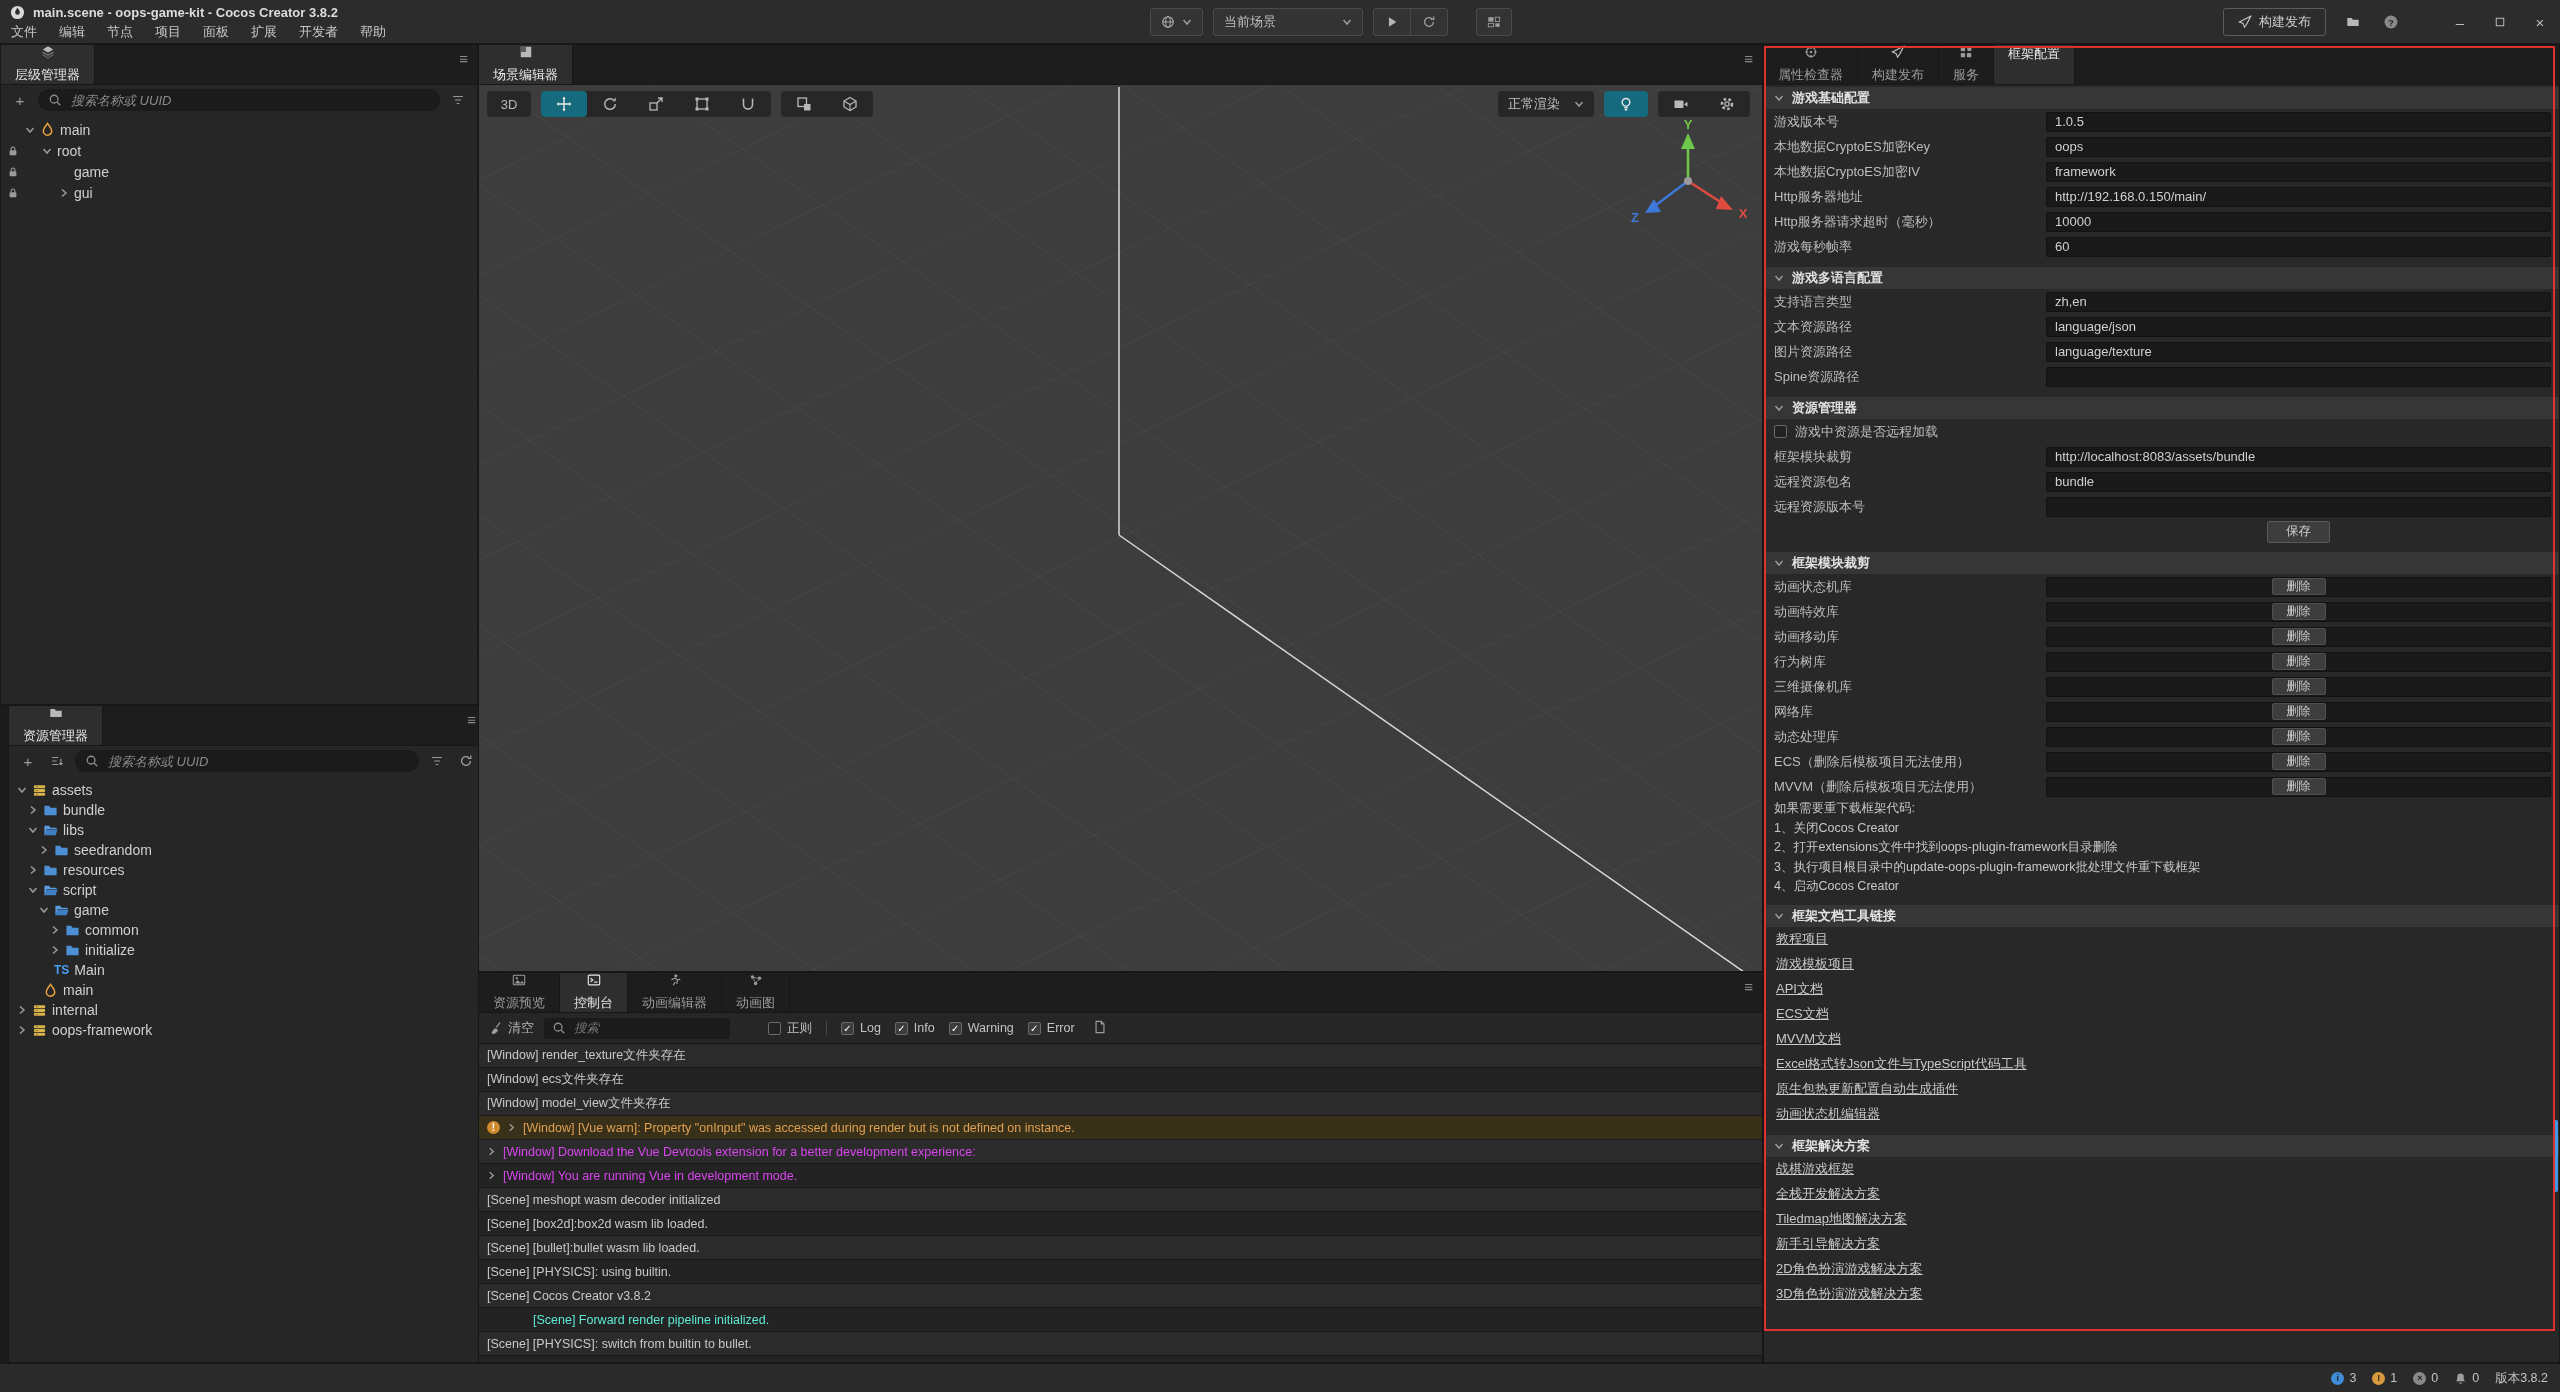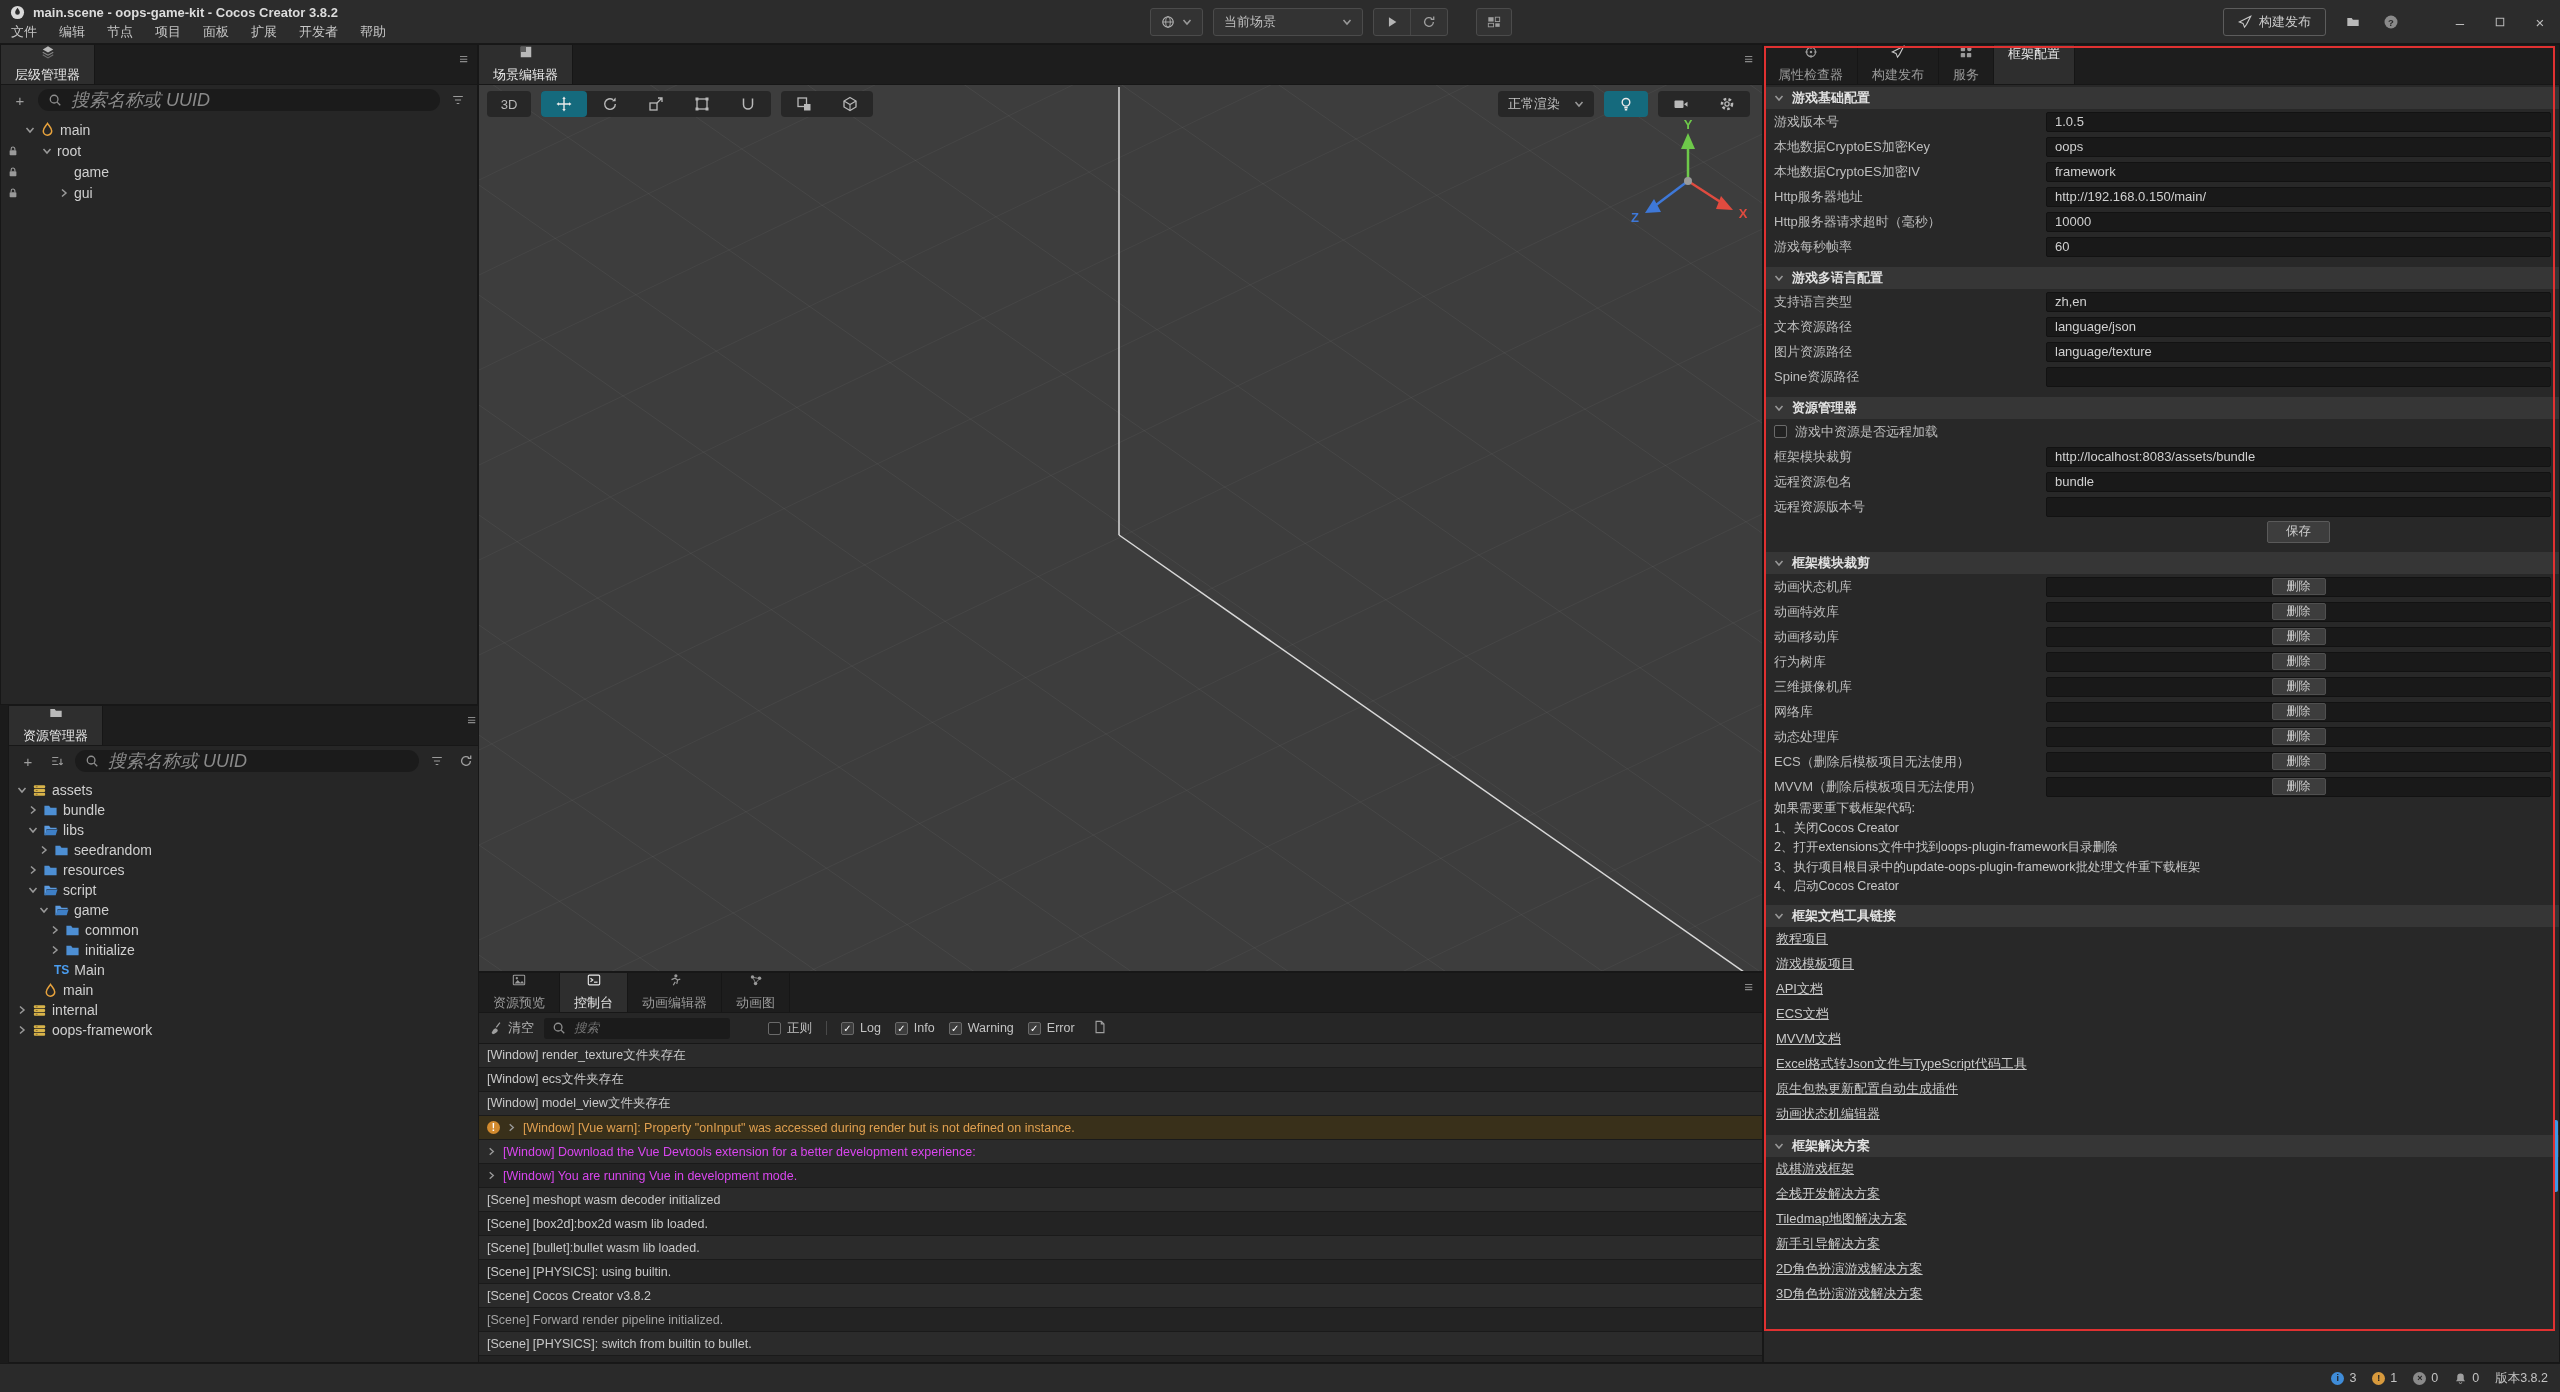"搜索名称或 UUID" .searchbox input { font-size: 18px -> 13px }
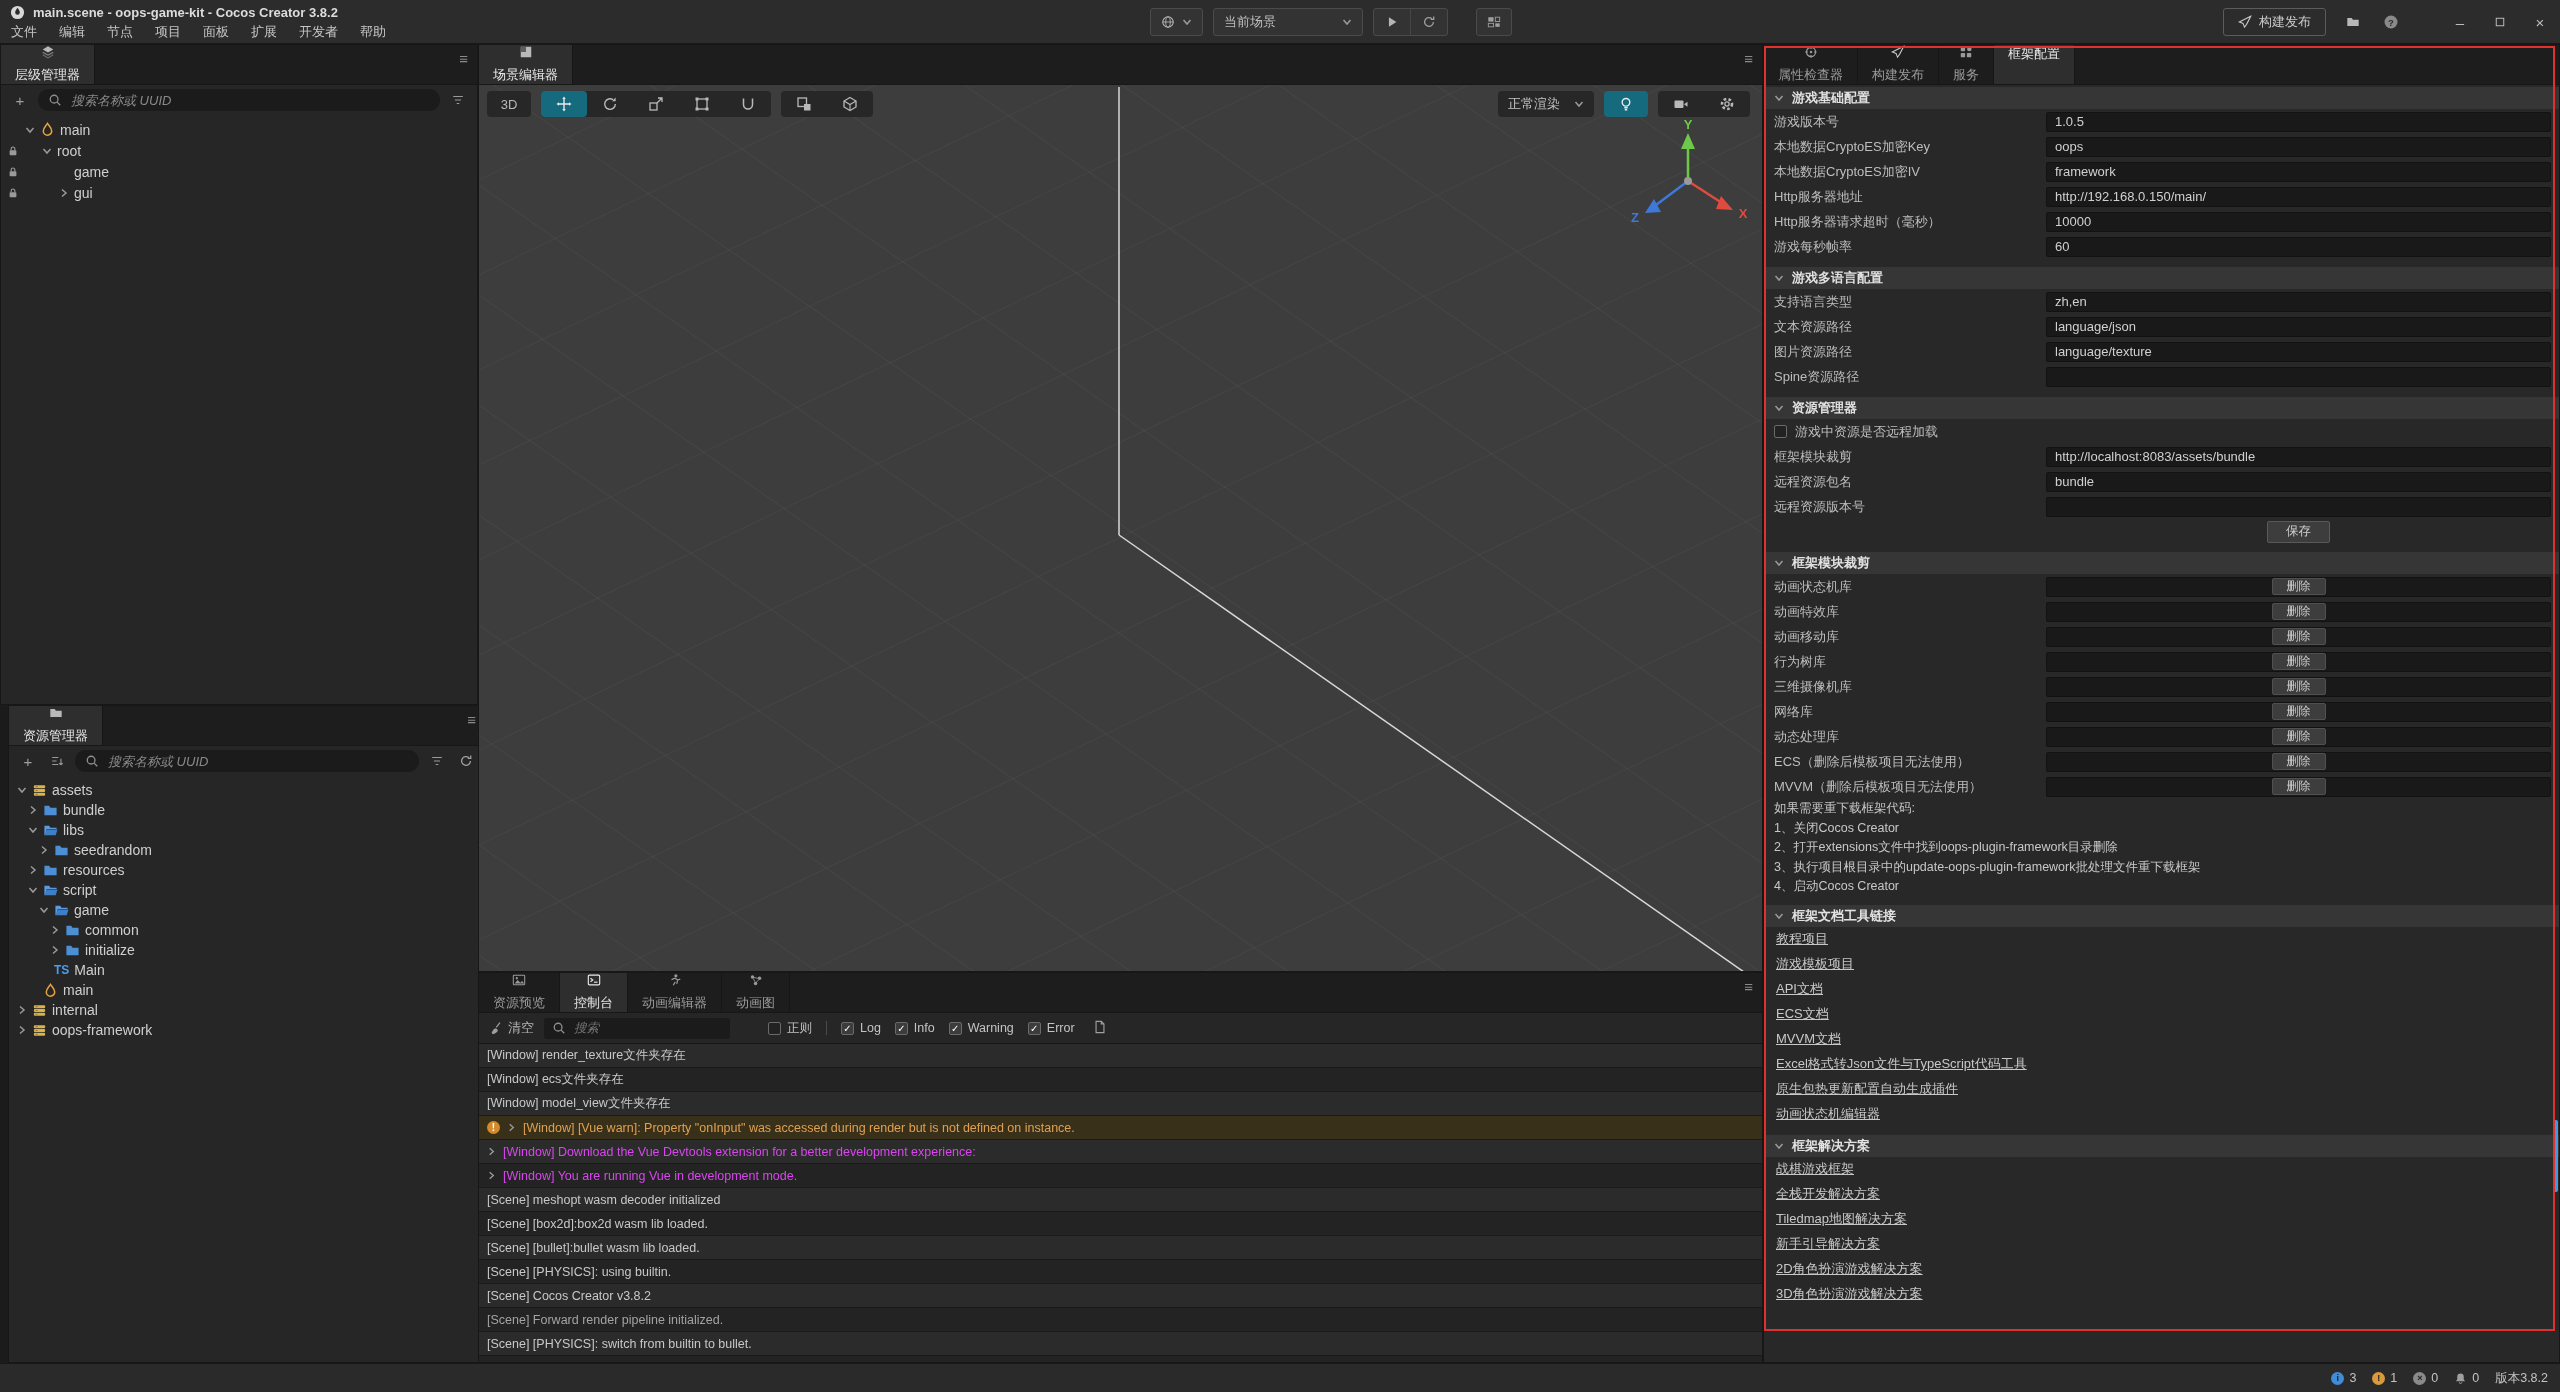"[Scene] Forward render pipeline" .log-row.highlight .log-text { color: #a3a3a3 -> #5eead4; margin-left: none -> 46px }
